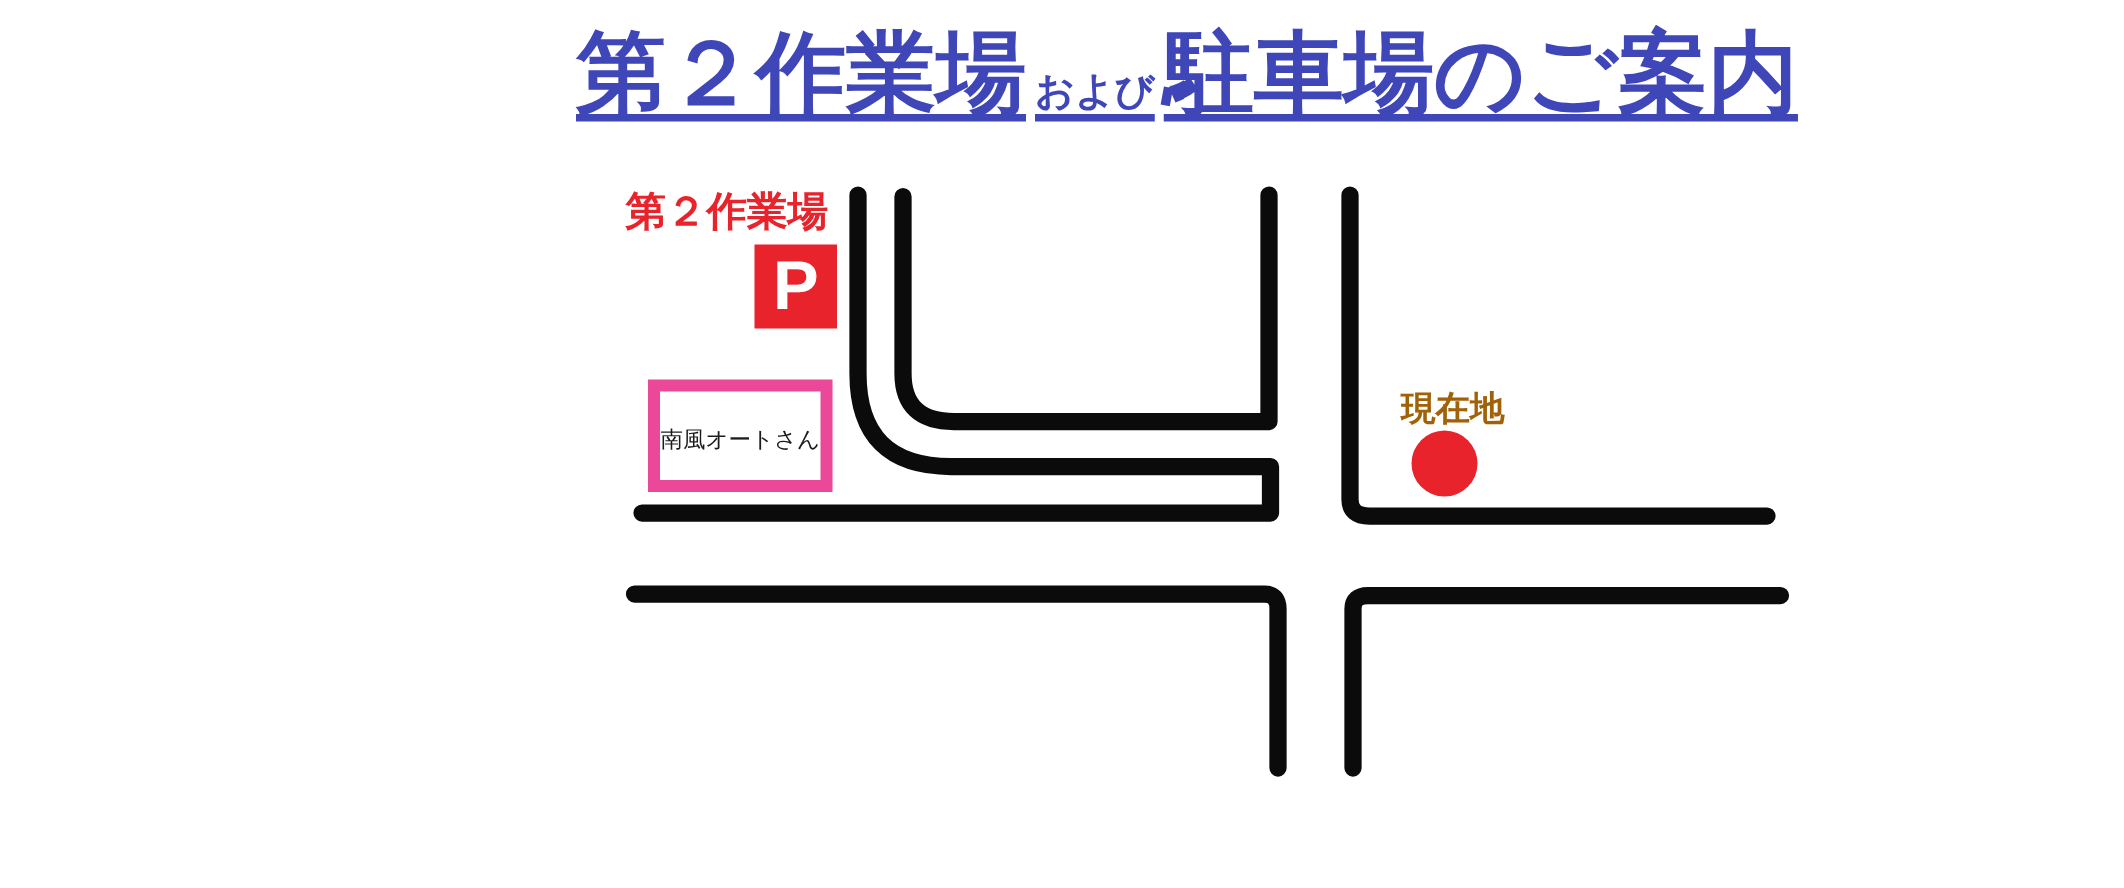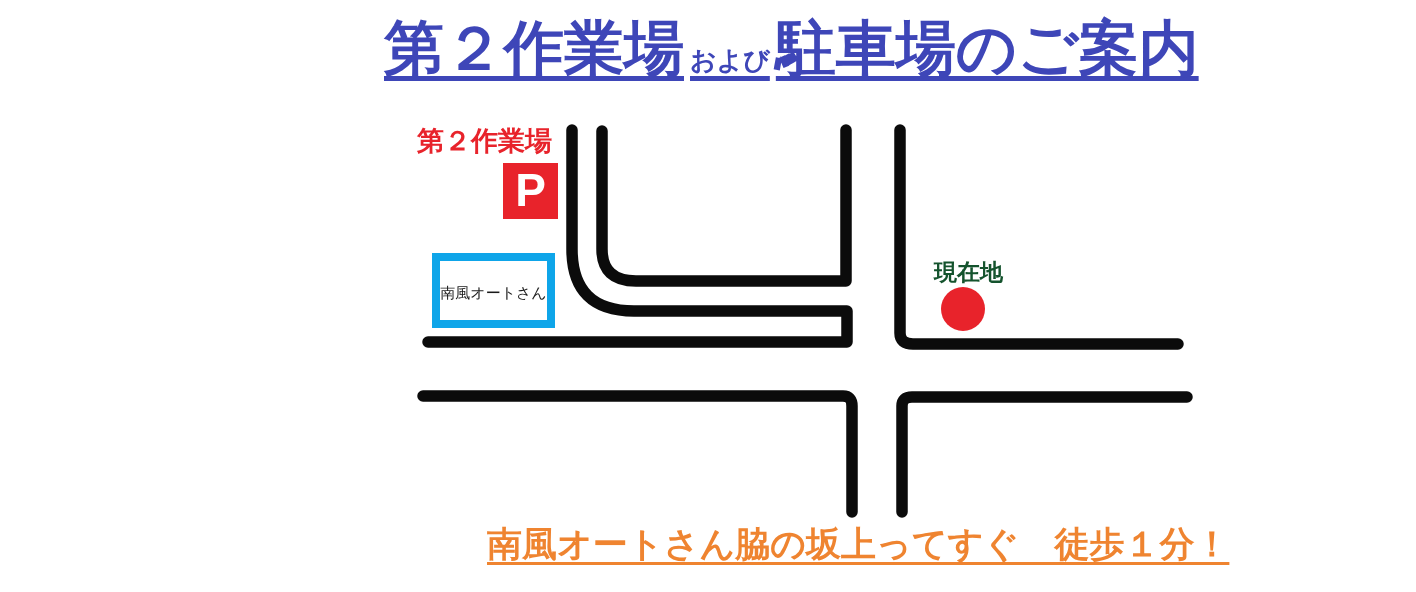"現在地" .current-location-label { color: #14532d -> #a16207 }
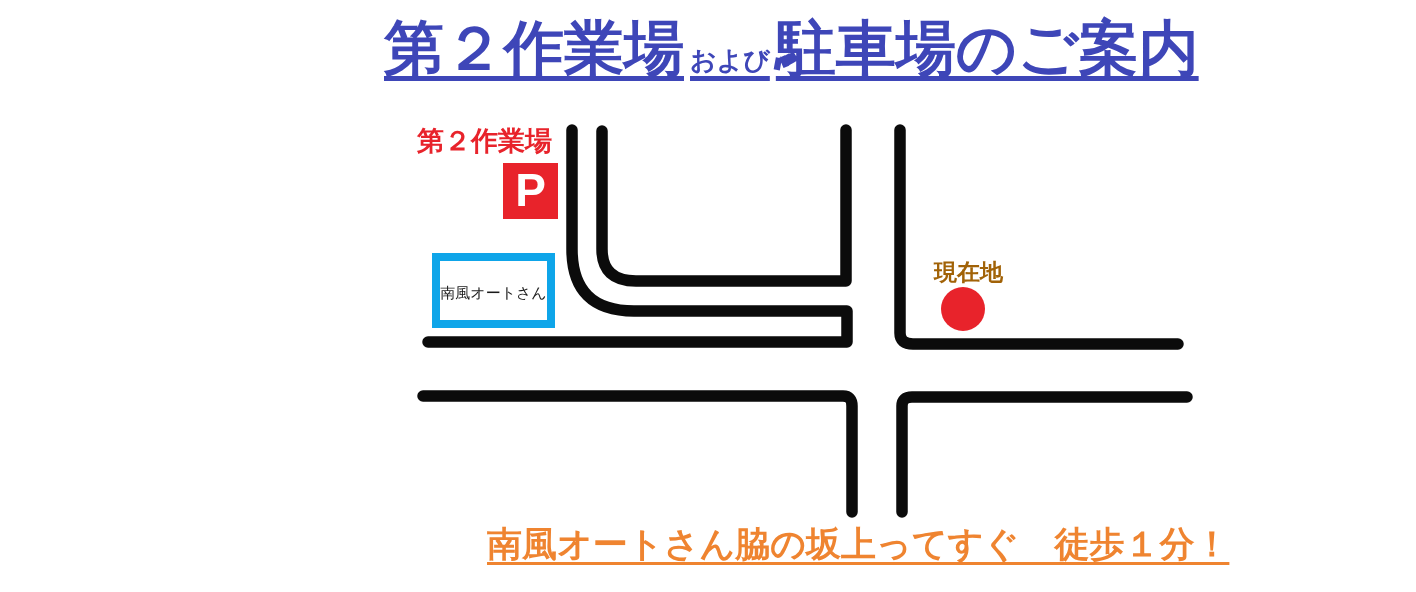"南風オートさん" .building-box { border: 8px solid #0ea5e9 -> 8px solid #ec4899 }
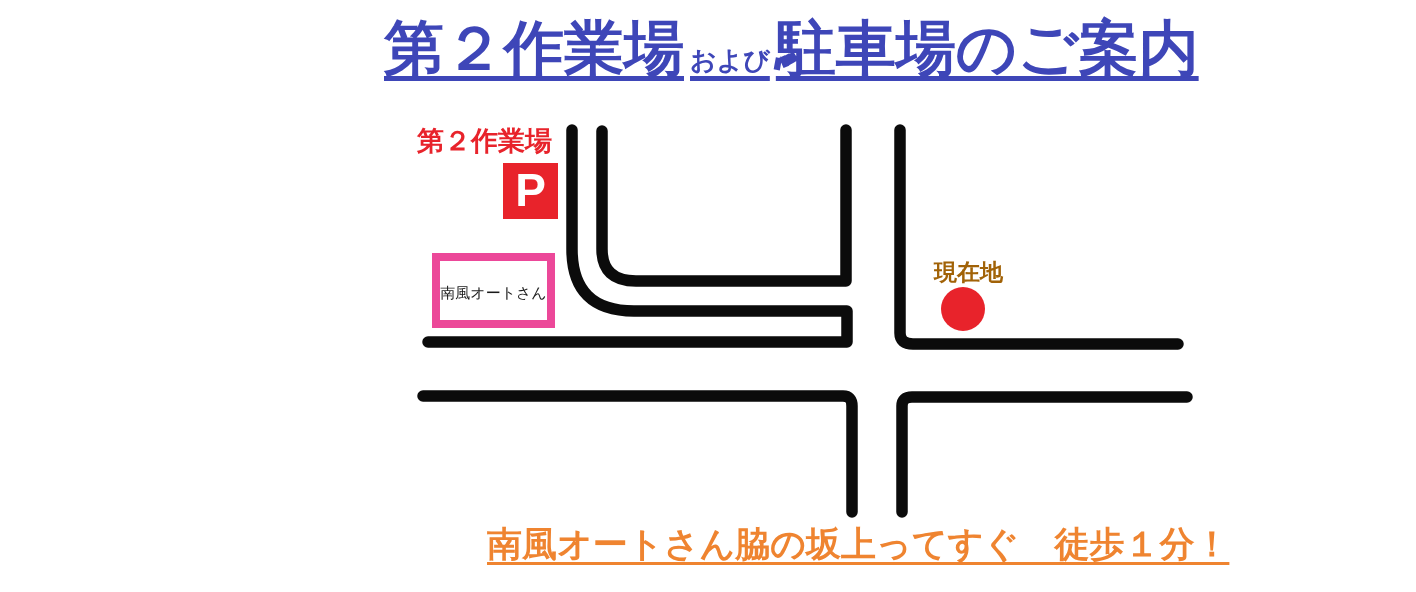"南風オートさん脇の坂上ってすぐ 徒歩１分！" div.footer-note { html: <div>南風オートさん脇の坂上ってすぐ 徒歩１分！</div> -> none }
